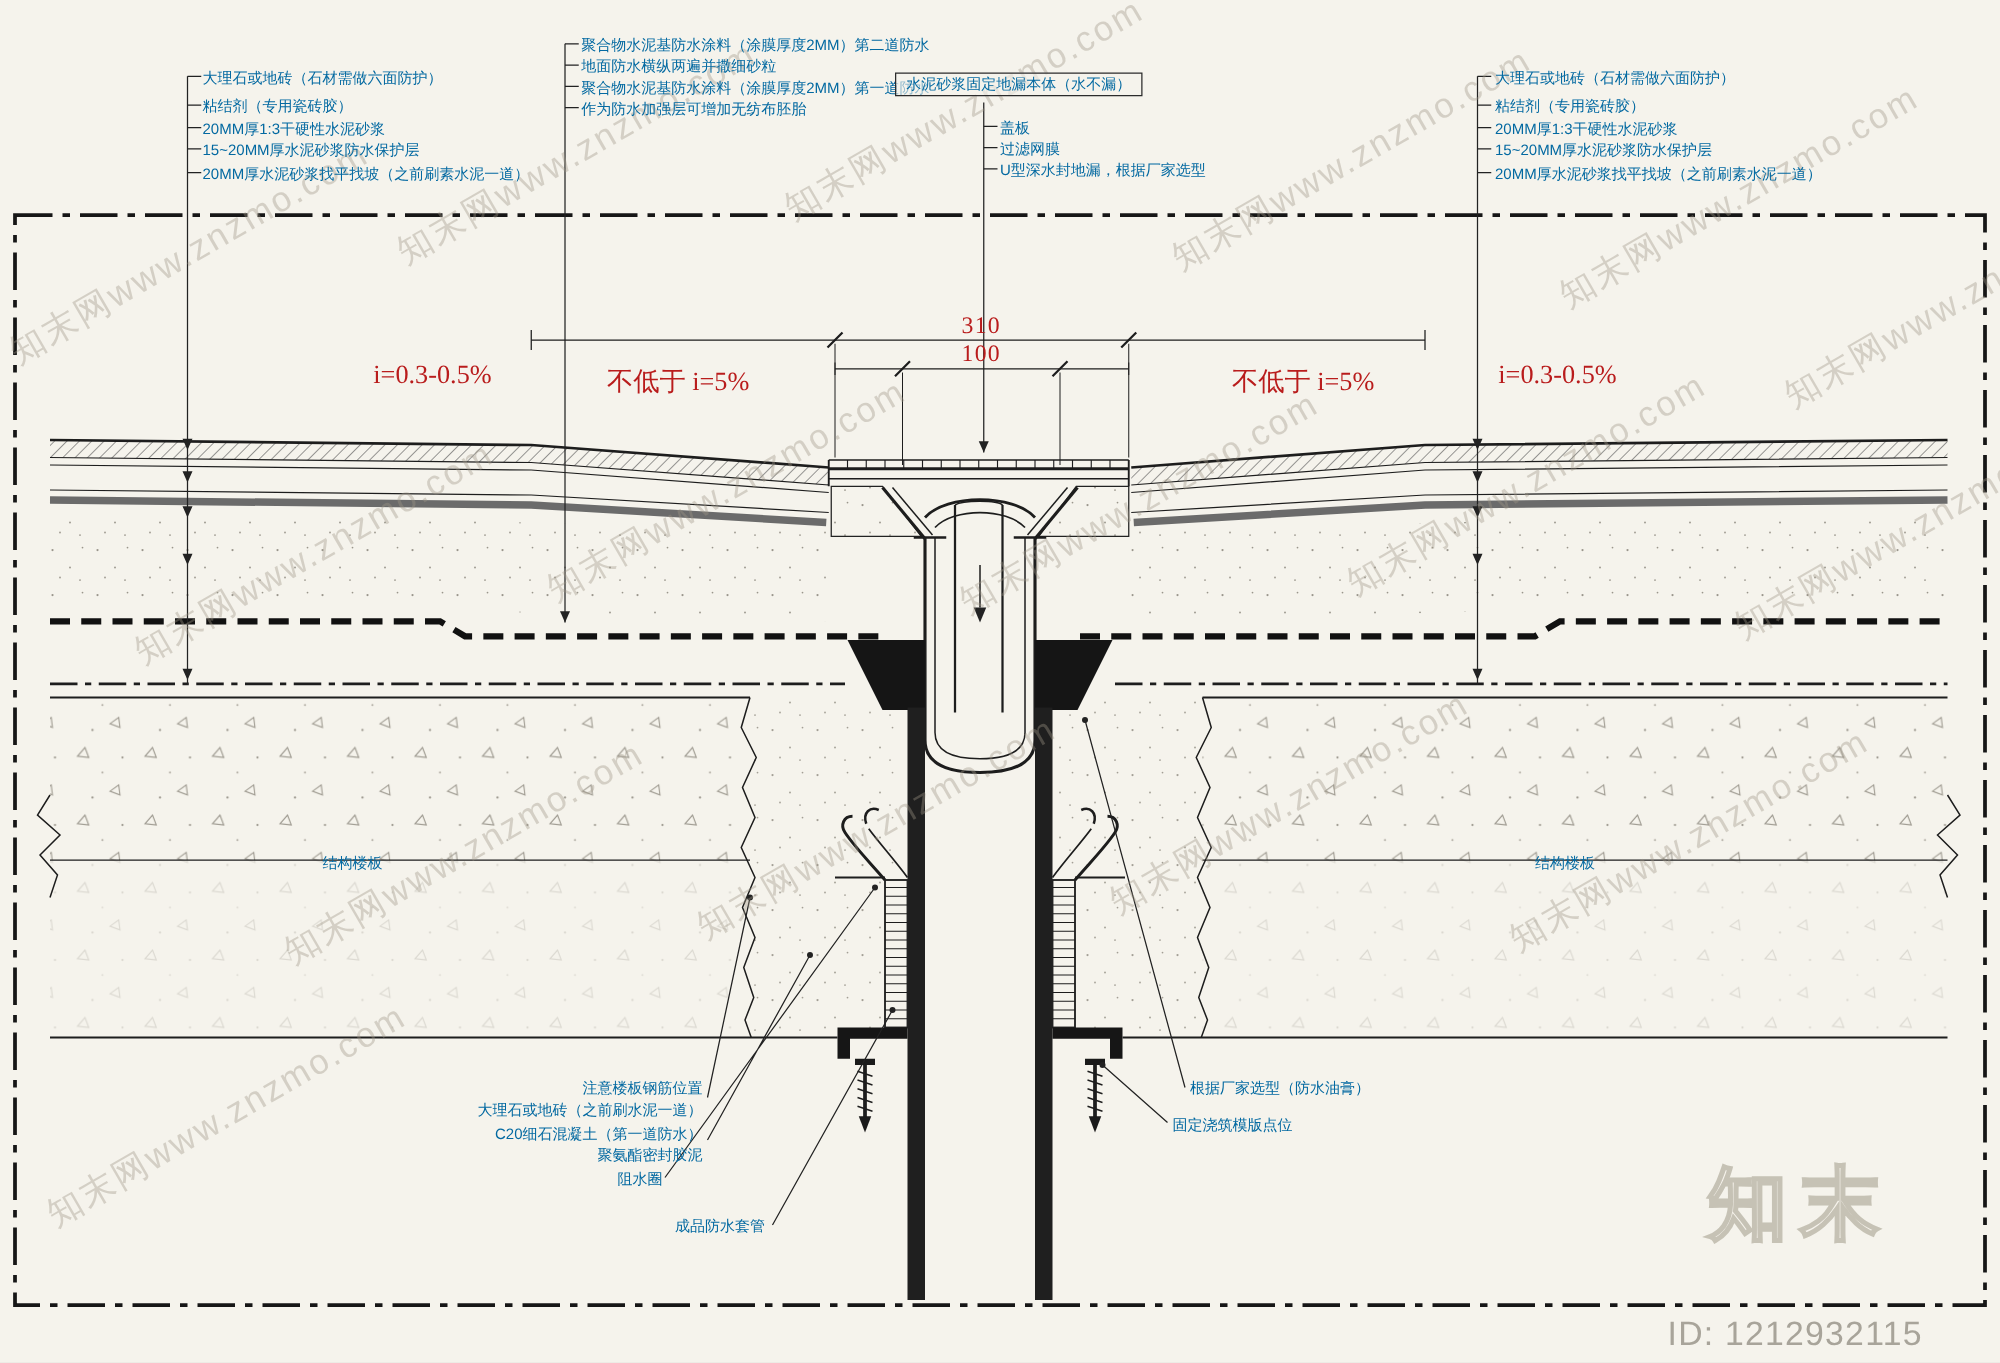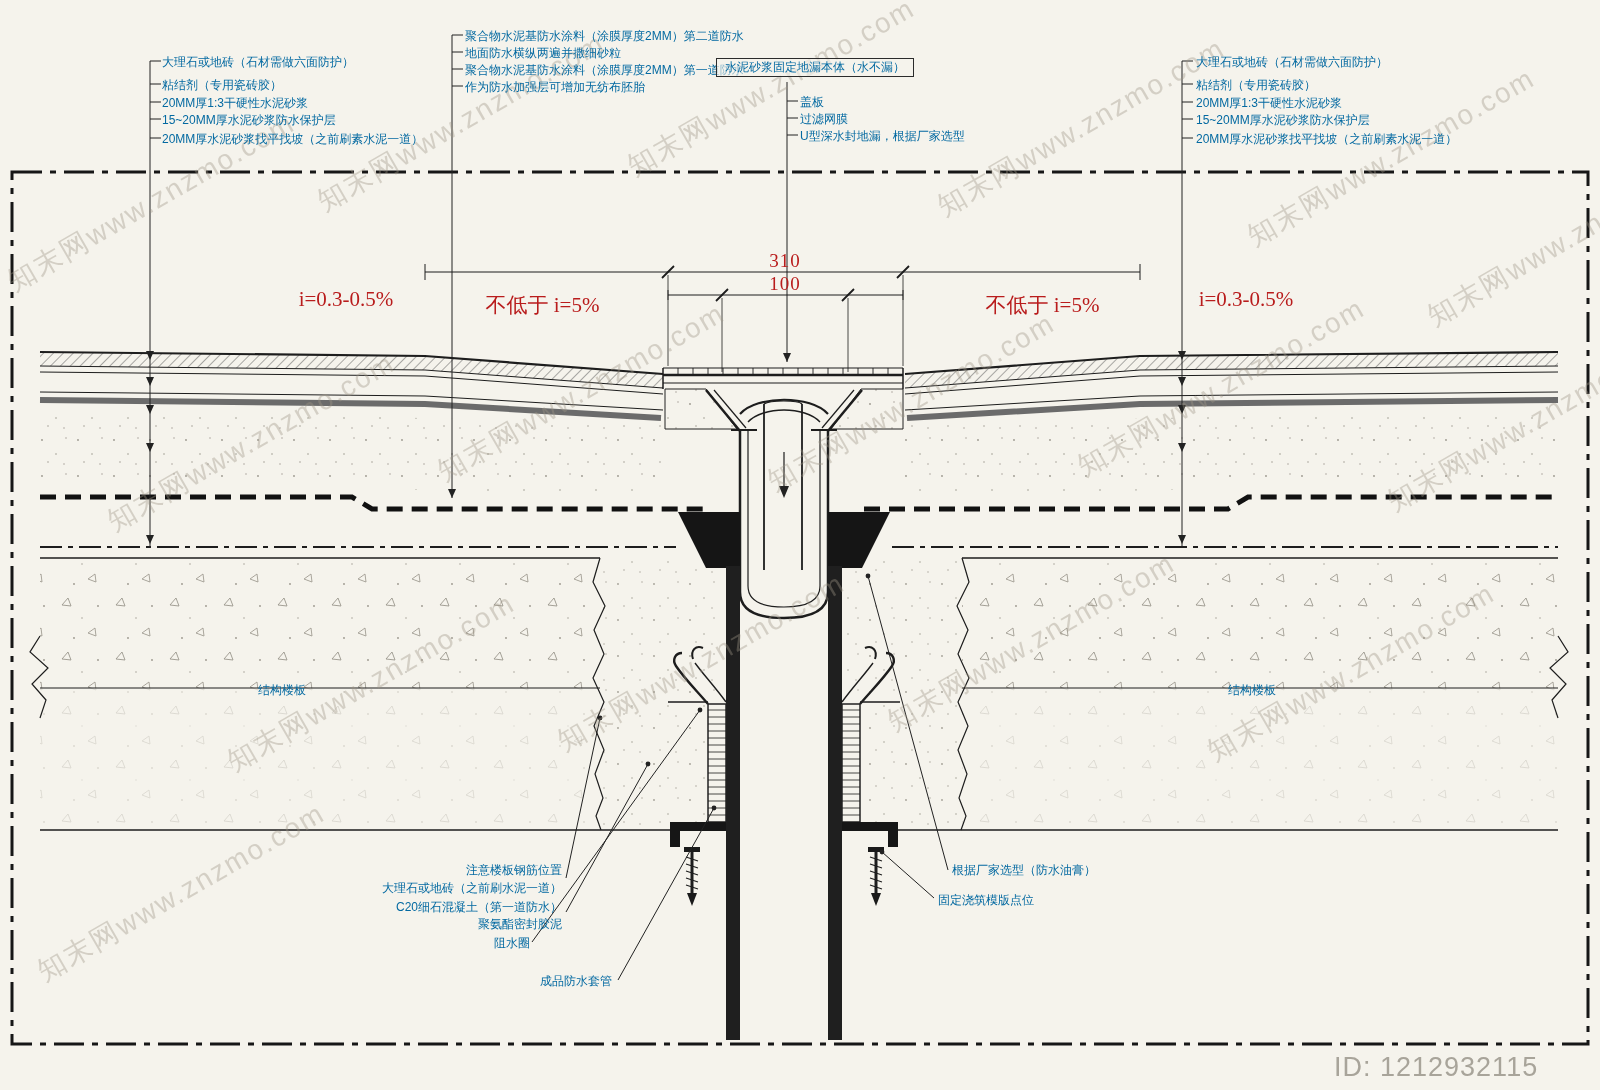"知末" div.logo { html: none -> <div>知末</div> }
